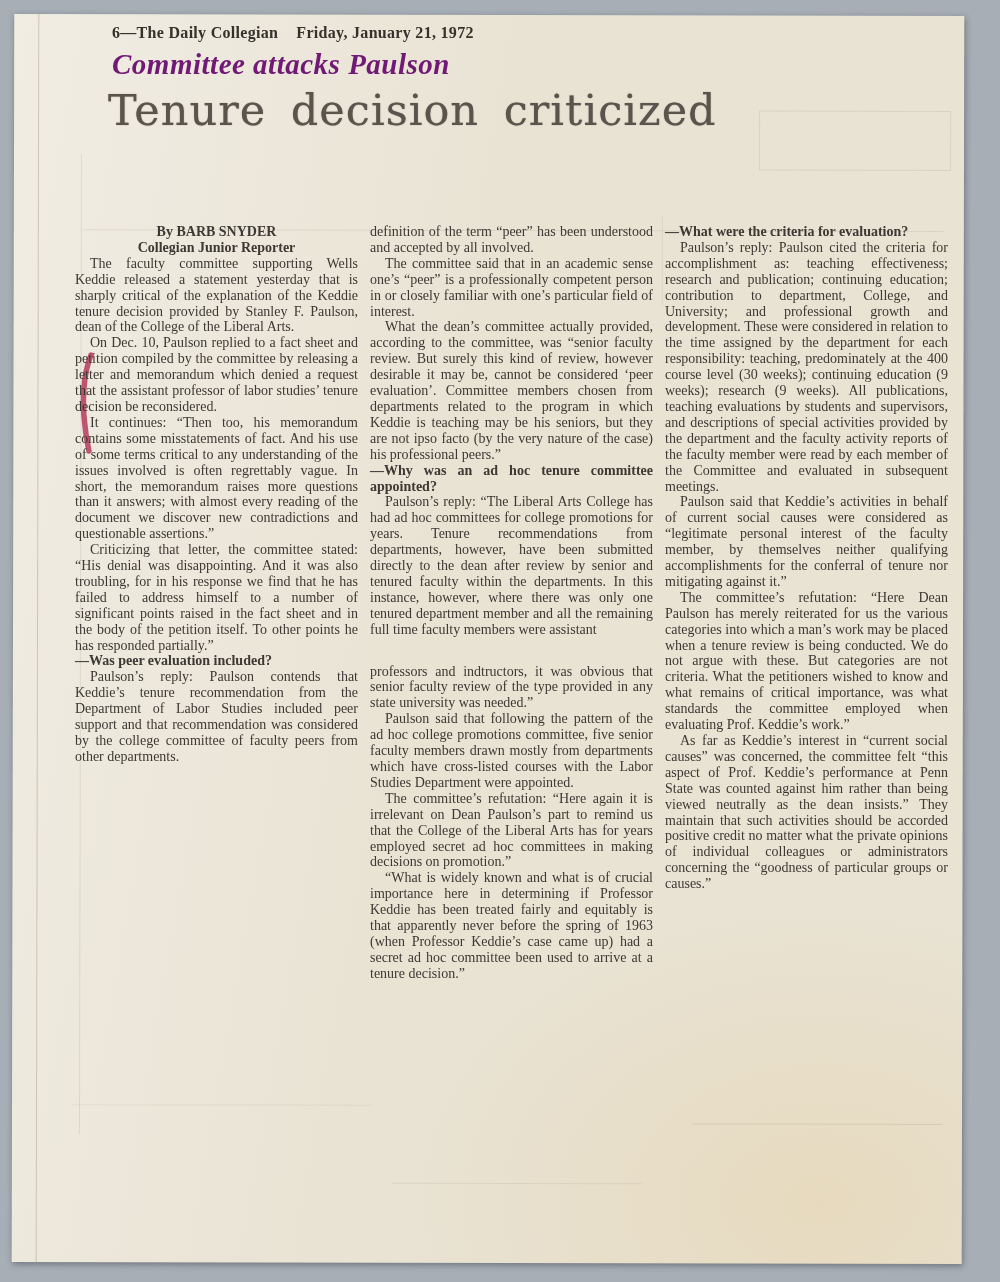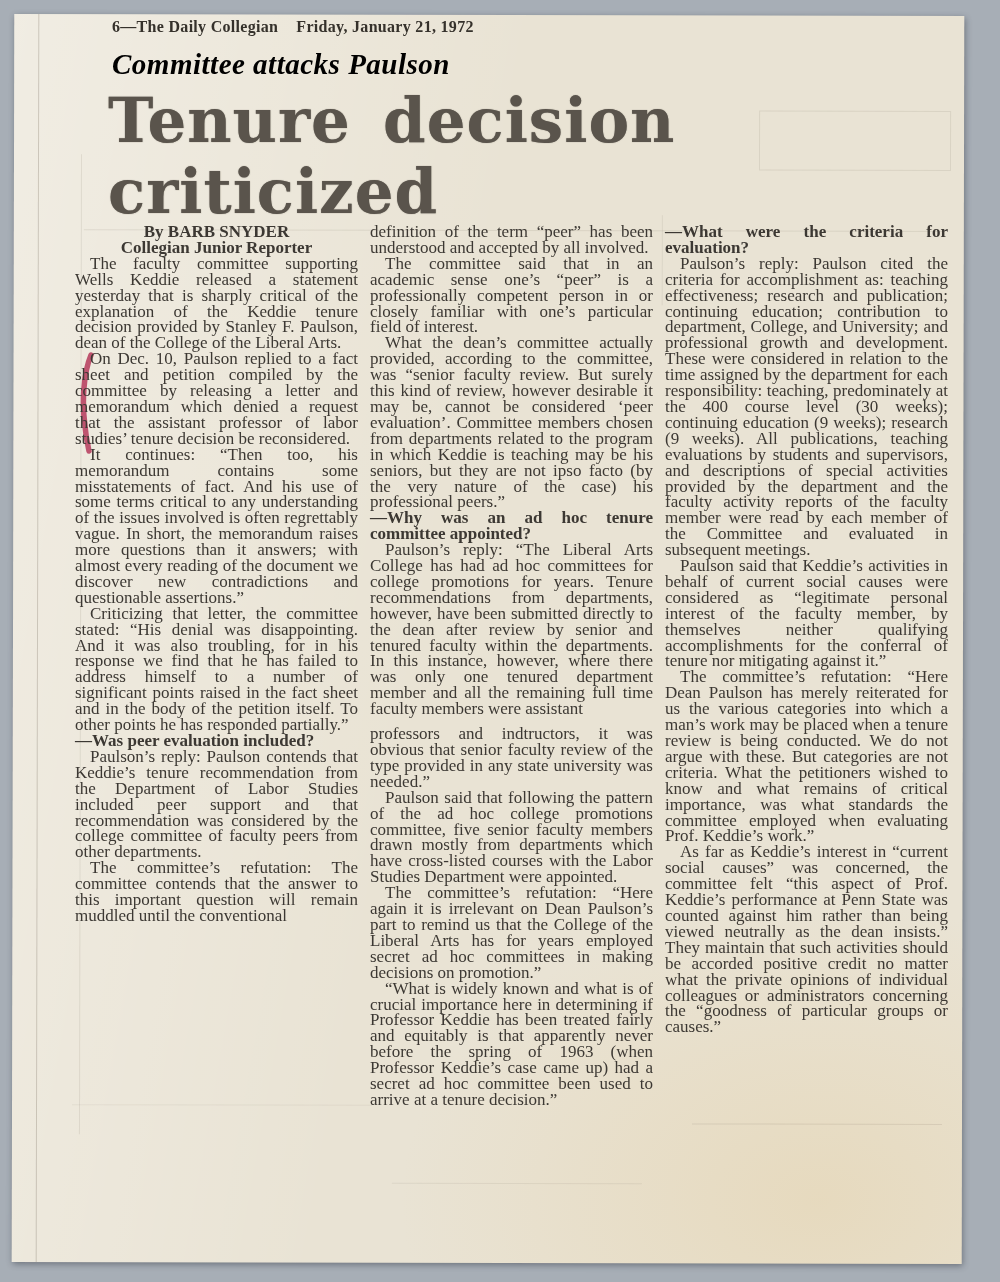"6—The Daily Collegian Friday, January" .masthead { top: 18px -> 24px }
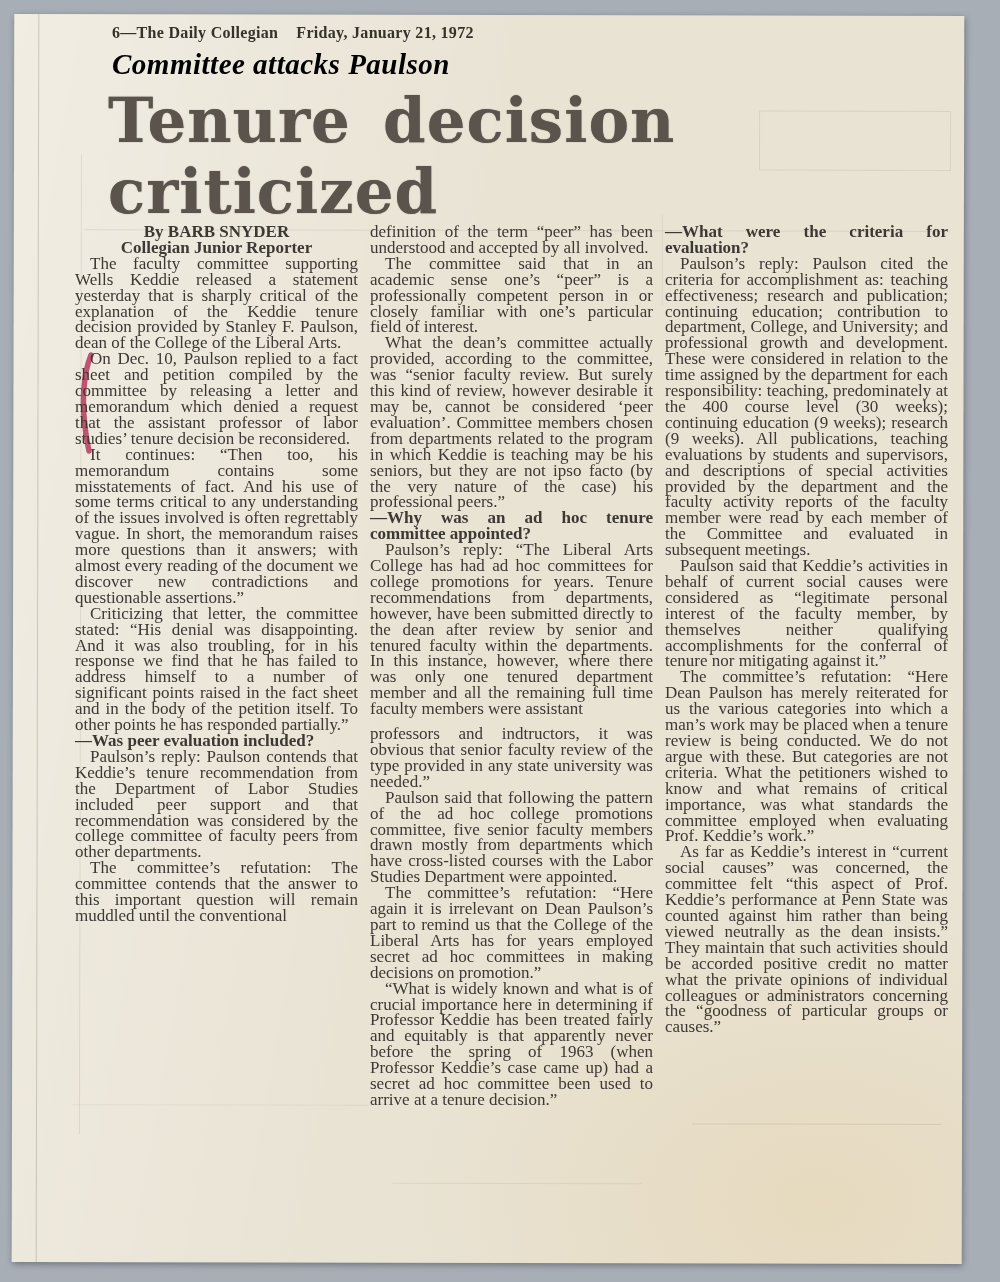"Committee attacks Paulson" .kicker { color: #000000 -> #701a75 }
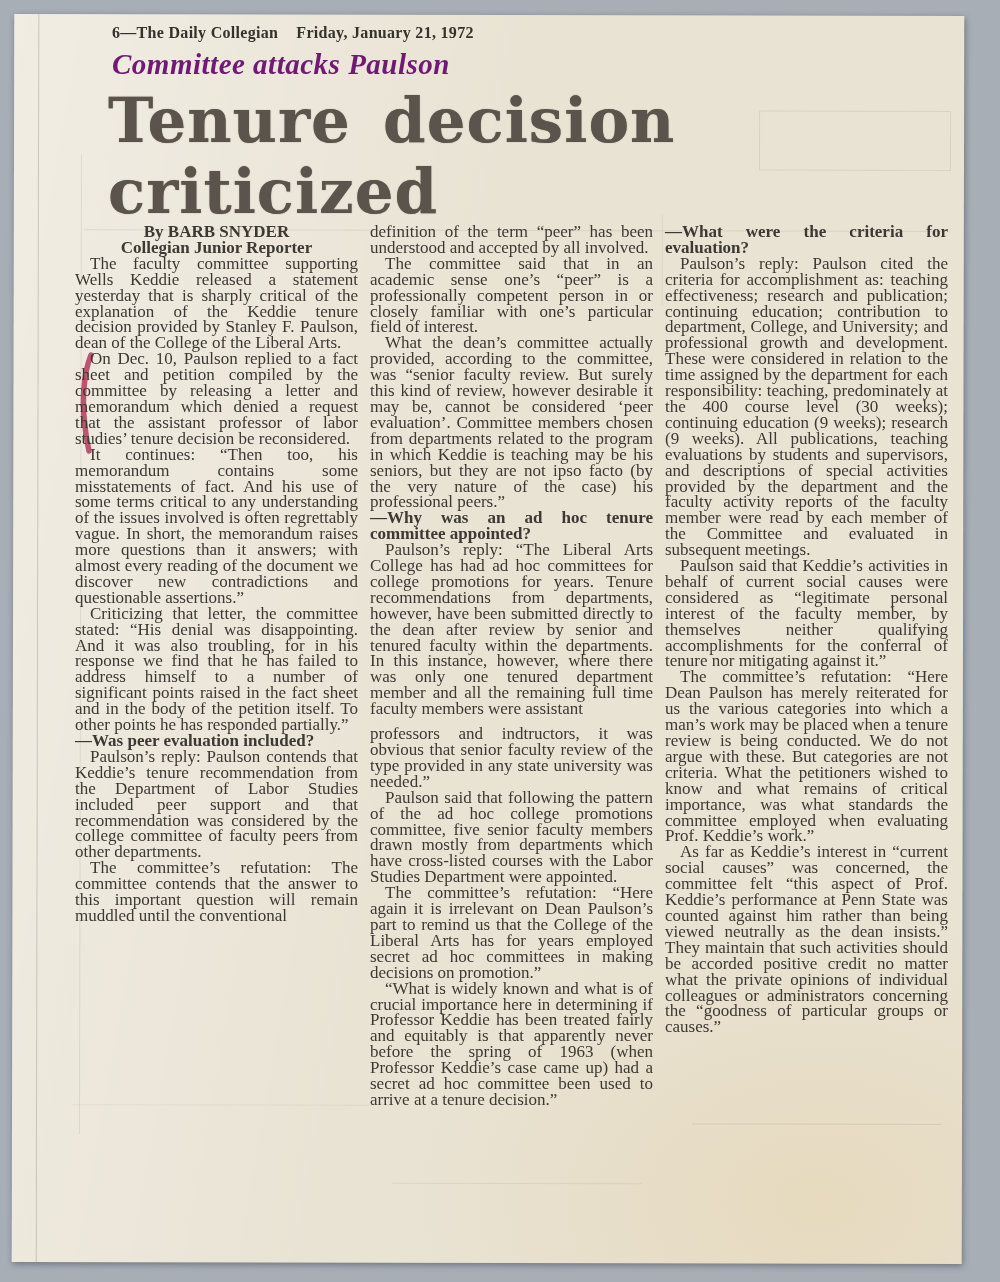"Tenure decision criticized" .headline { font-size: 61px -> 43px; font-weight: bold -> normal }
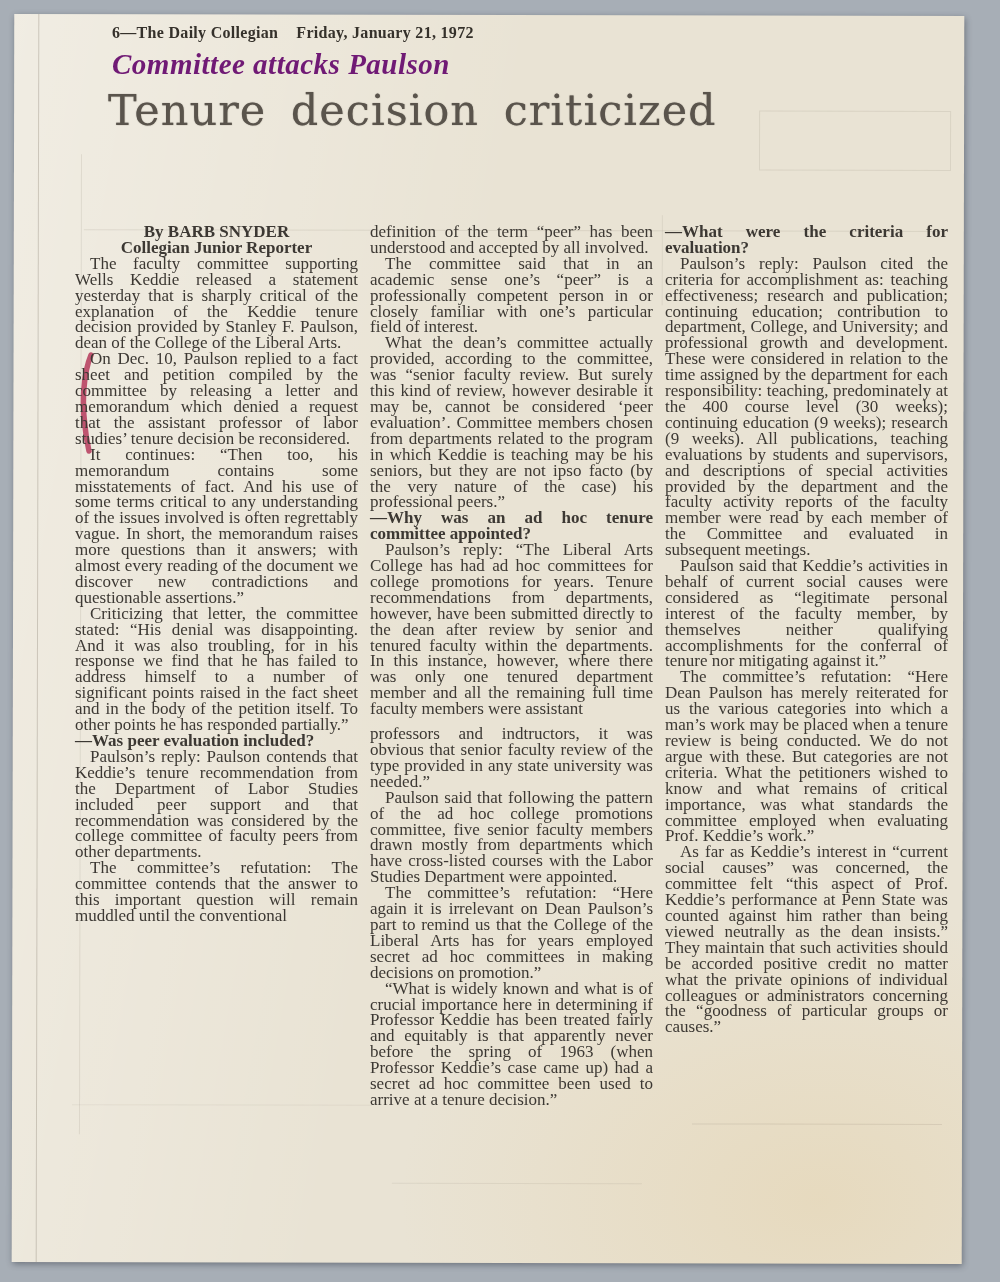"By BARB SNYDER" .col { font-size: 17px -> 14px }
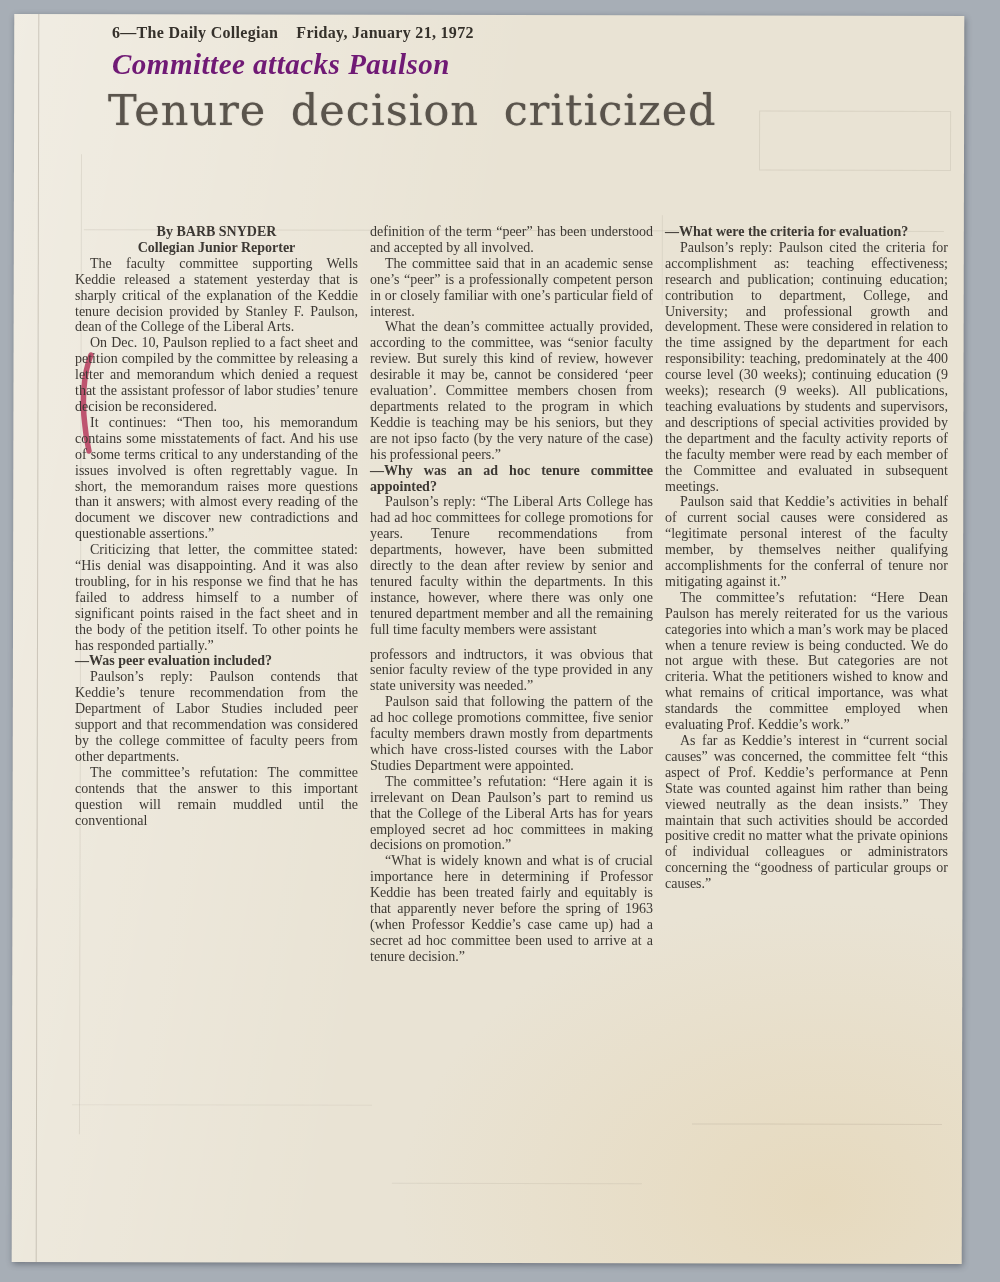"professors and indtructors, it was" .para.gap { margin-top: 9px -> 26px }
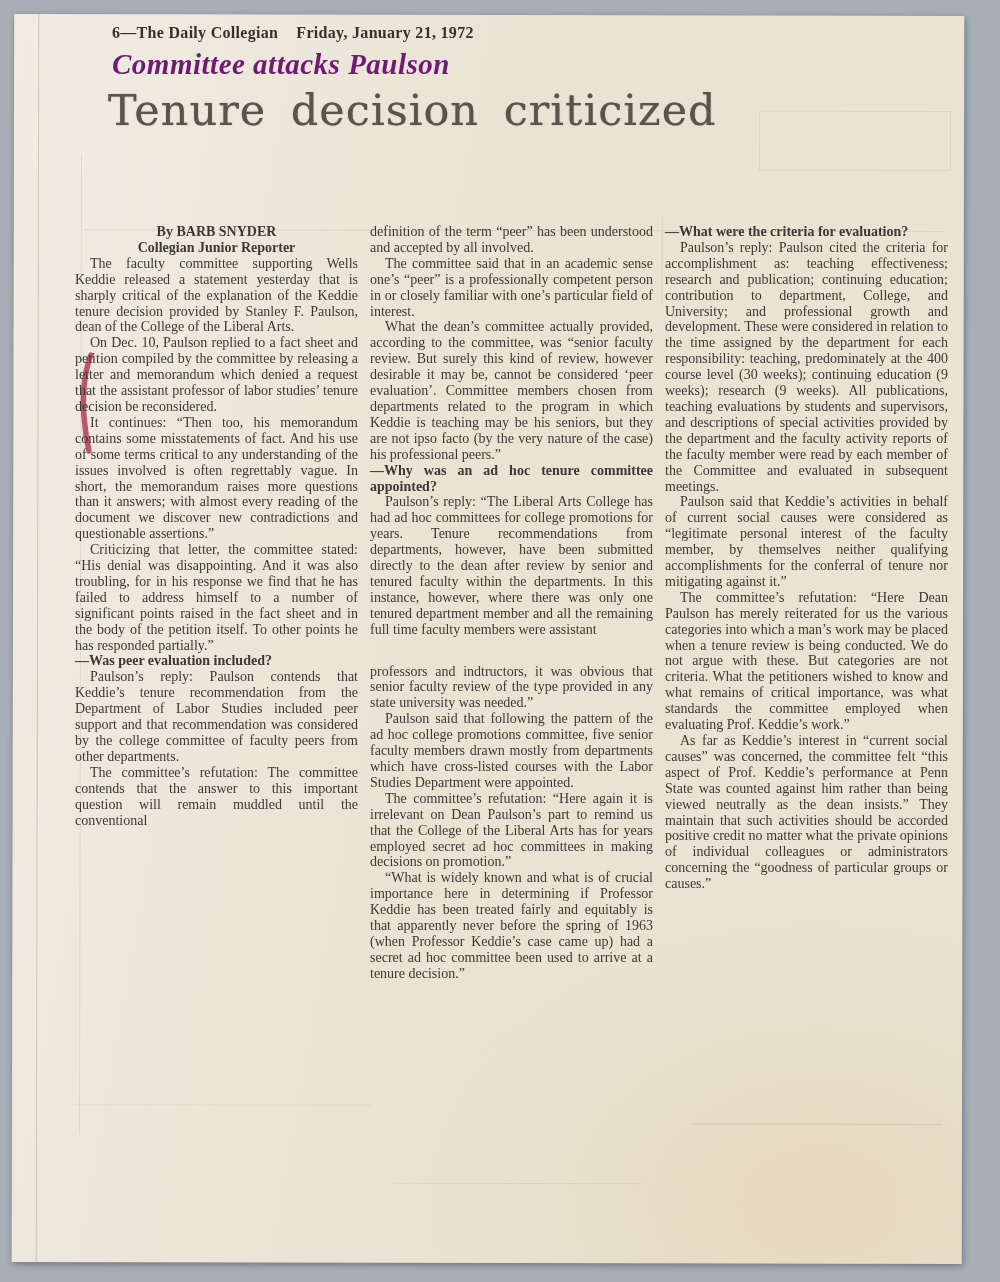"The committee’s refutation: The" p.para { html: <p>The committee’s refutation: The committee contends that the answer to this important question will remain muddled until the conventional</p> -> none }
